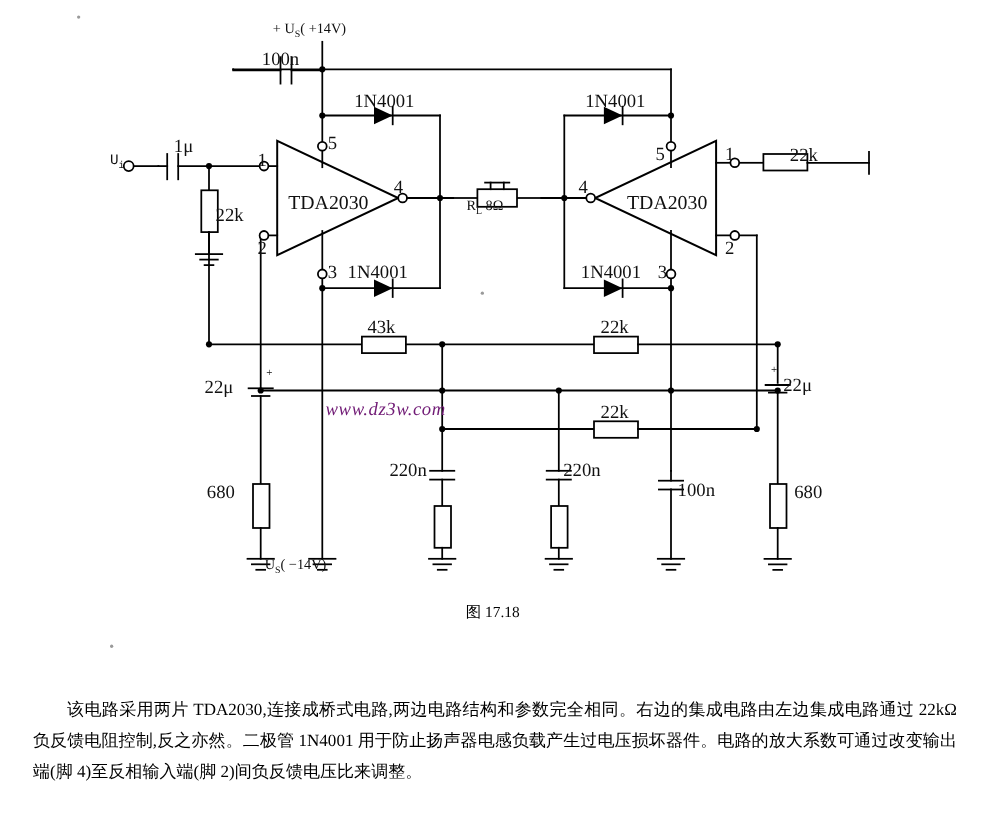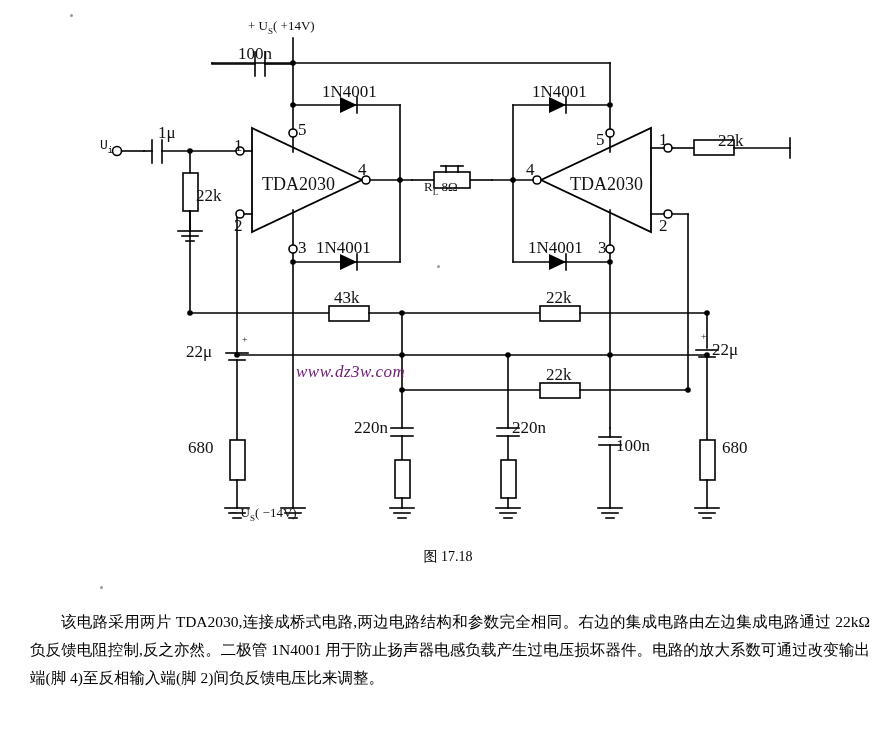"该电路采用两片" .body-text { top: 608px -> 632px }
